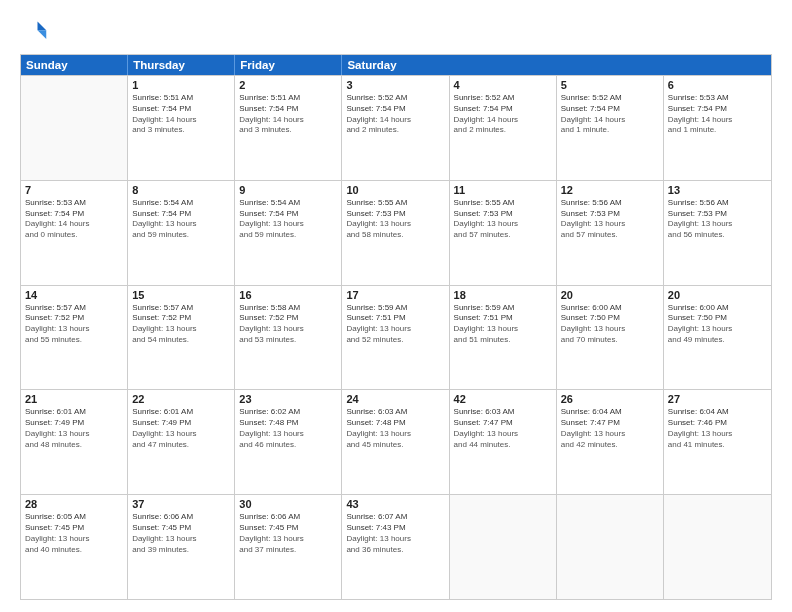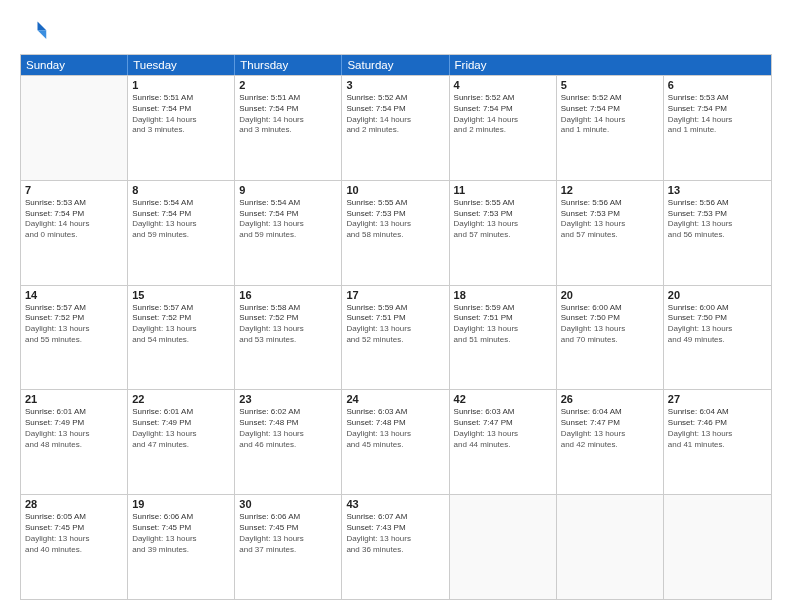"Sunday" .cal-header-cell { font-weight: normal -> bold }
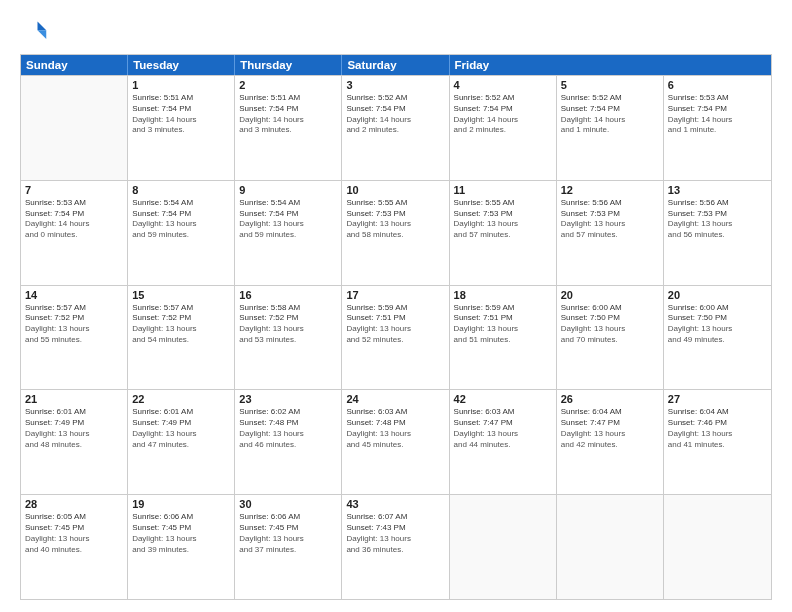"Tuesday" div.cal-header-cell { html: <div>Tuesday</div> -> none }
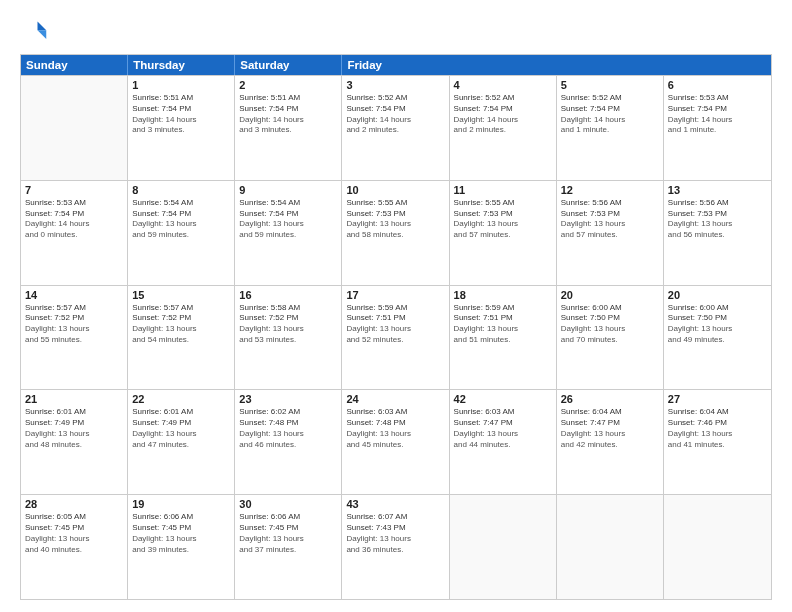"Saturday" div.cal-header-cell { order: before "Friday" -> after "Friday" }
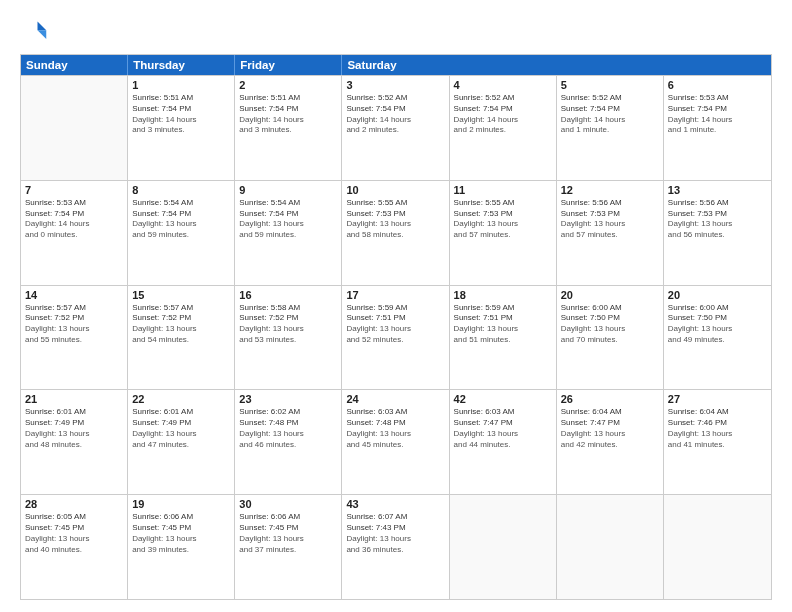"19" span.day-num { text: 19 -> 37 }
